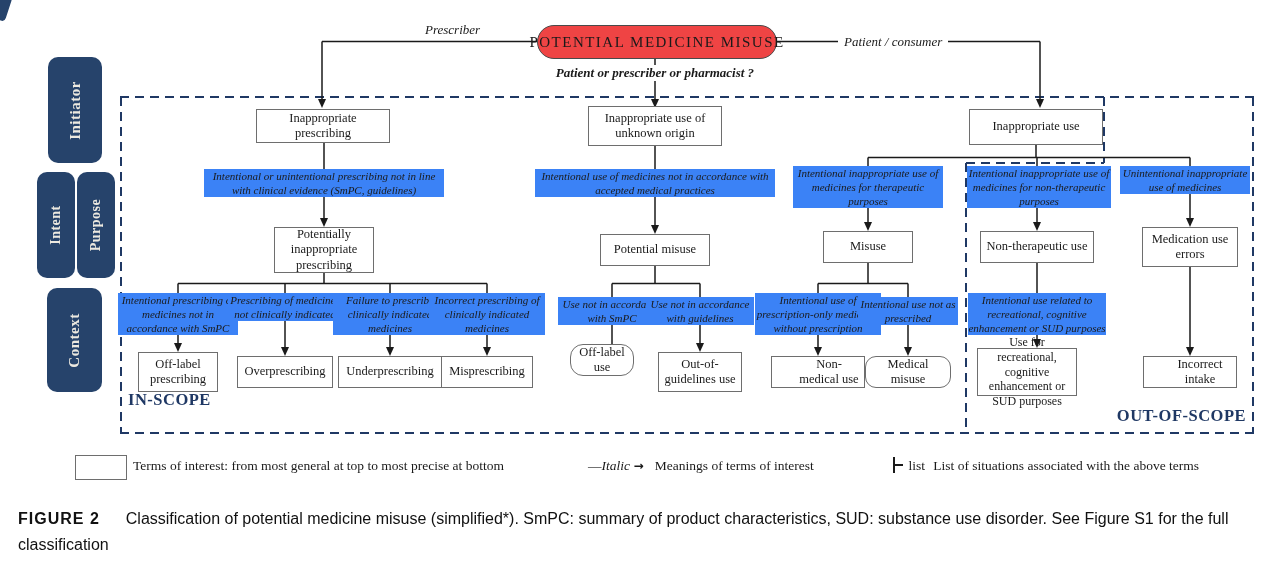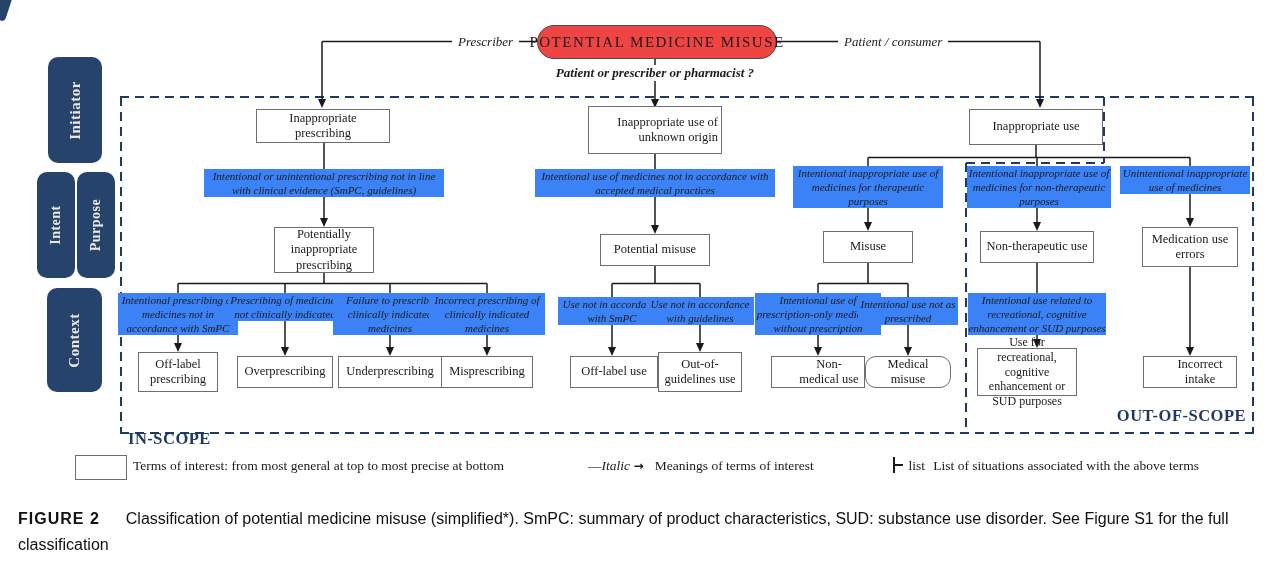"Prescriber" div.toplab { margin-left: 33px -> none; top: 34px -> 22px }
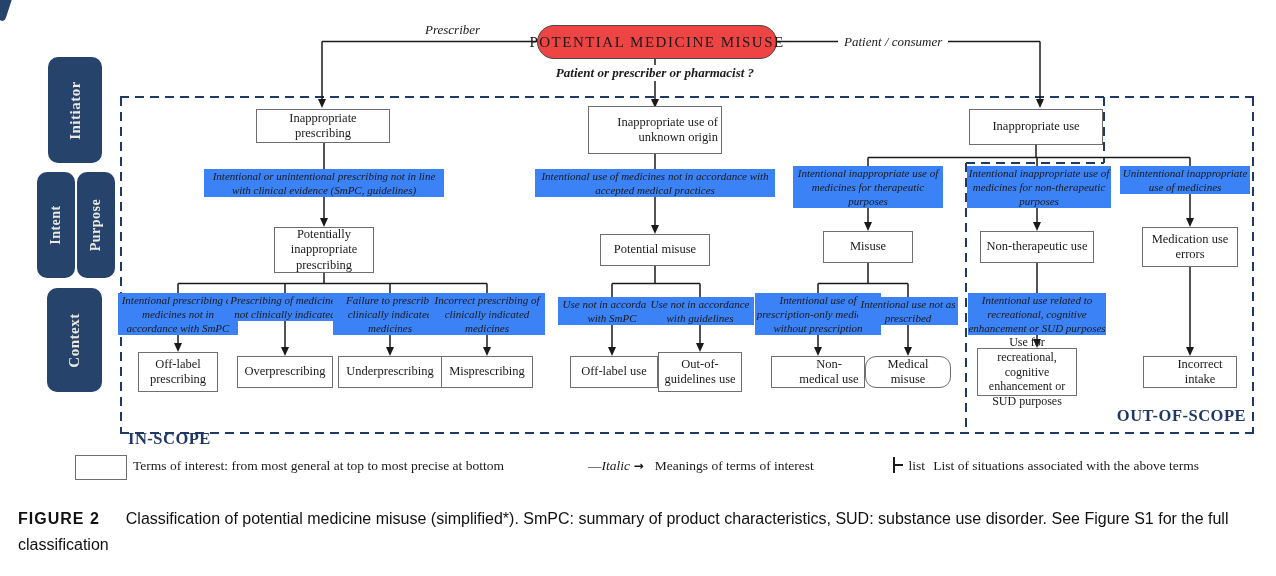"Inappropriate use of unknown origin" div.tbox { height: 48px -> 40px; text-align: right -> none }
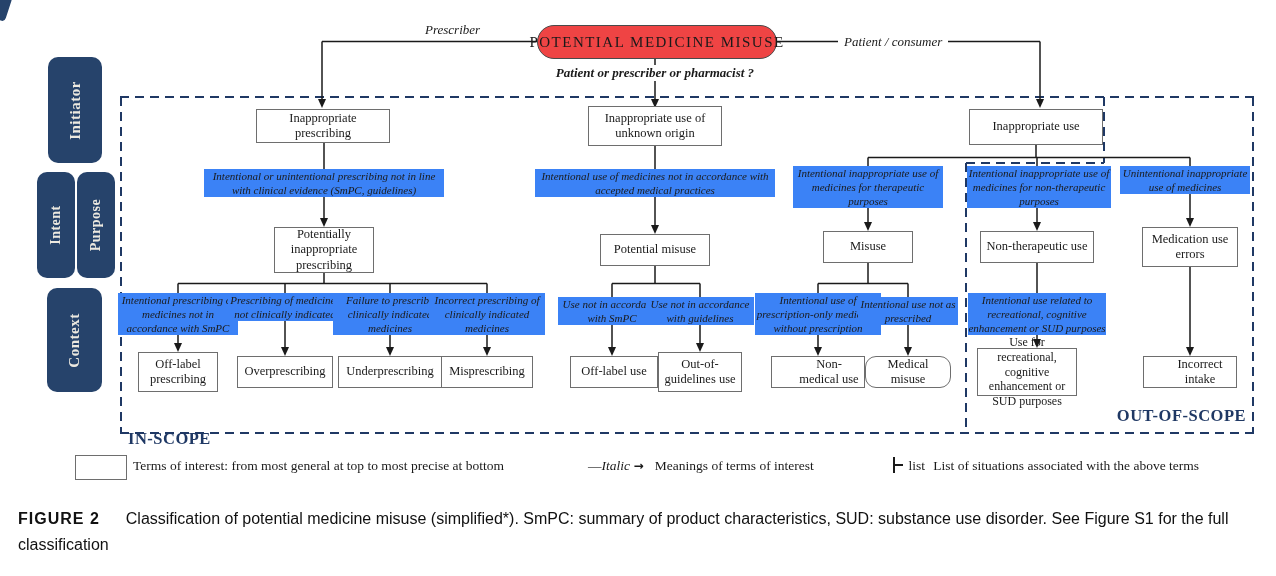"Off-label use" div.tbox { border-radius: none -> 13px; top: 356px -> 344px; width: 88px -> 64px }
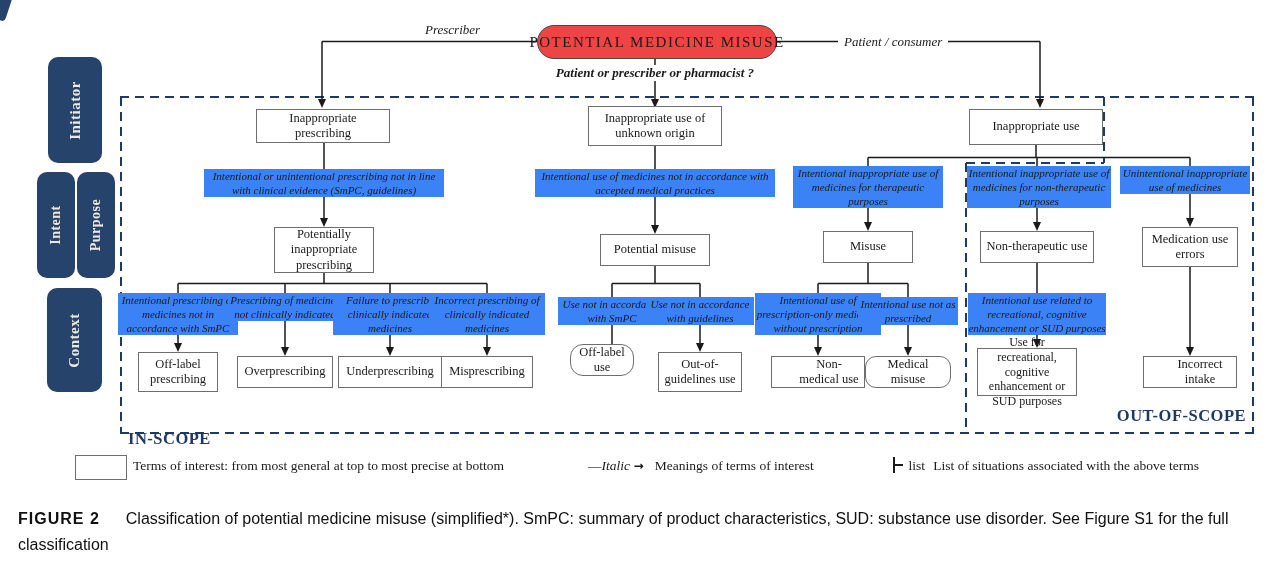"IN-SCOPE" div.scope { top: 429px -> 390px }
